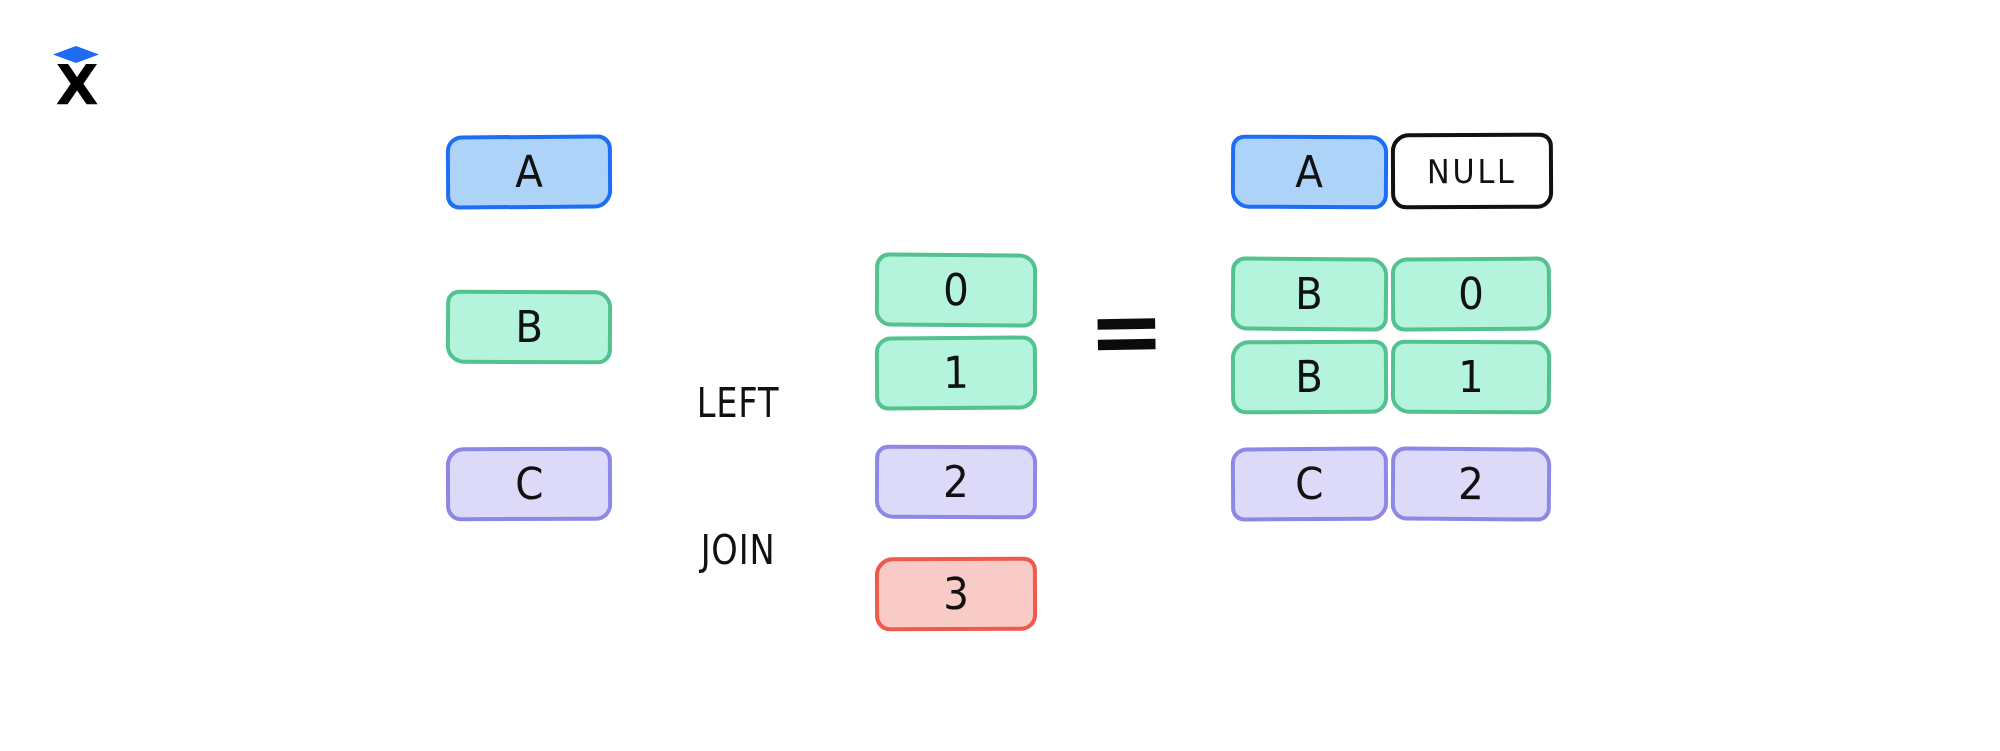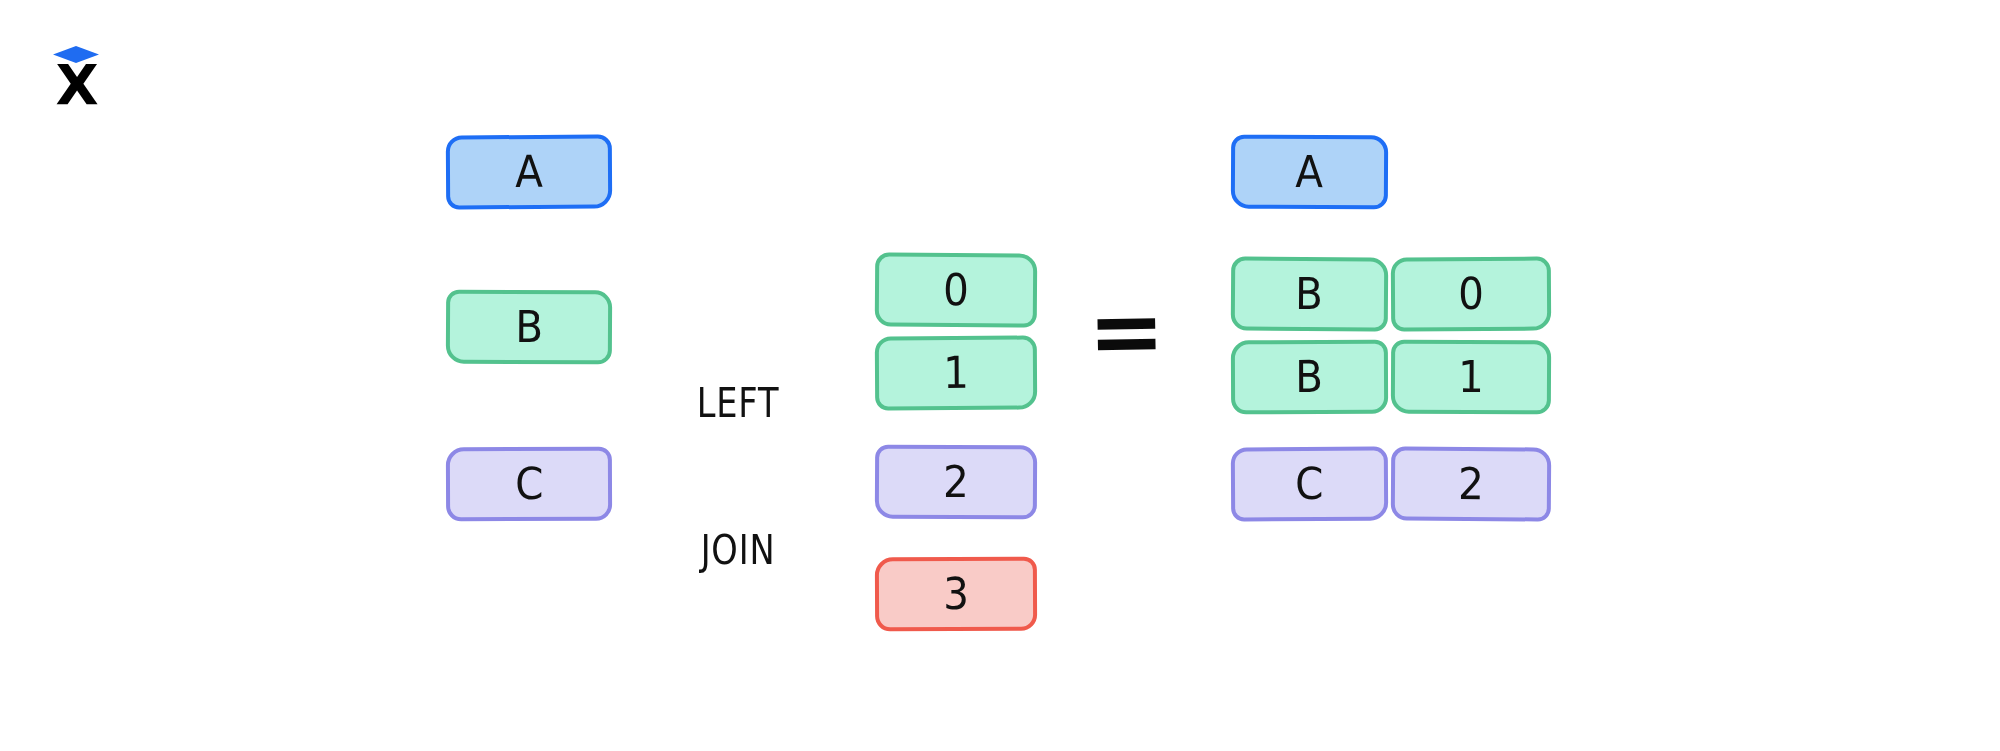"NULL" div.box { html: none -> <div> <span>NULL</span> </div> }
